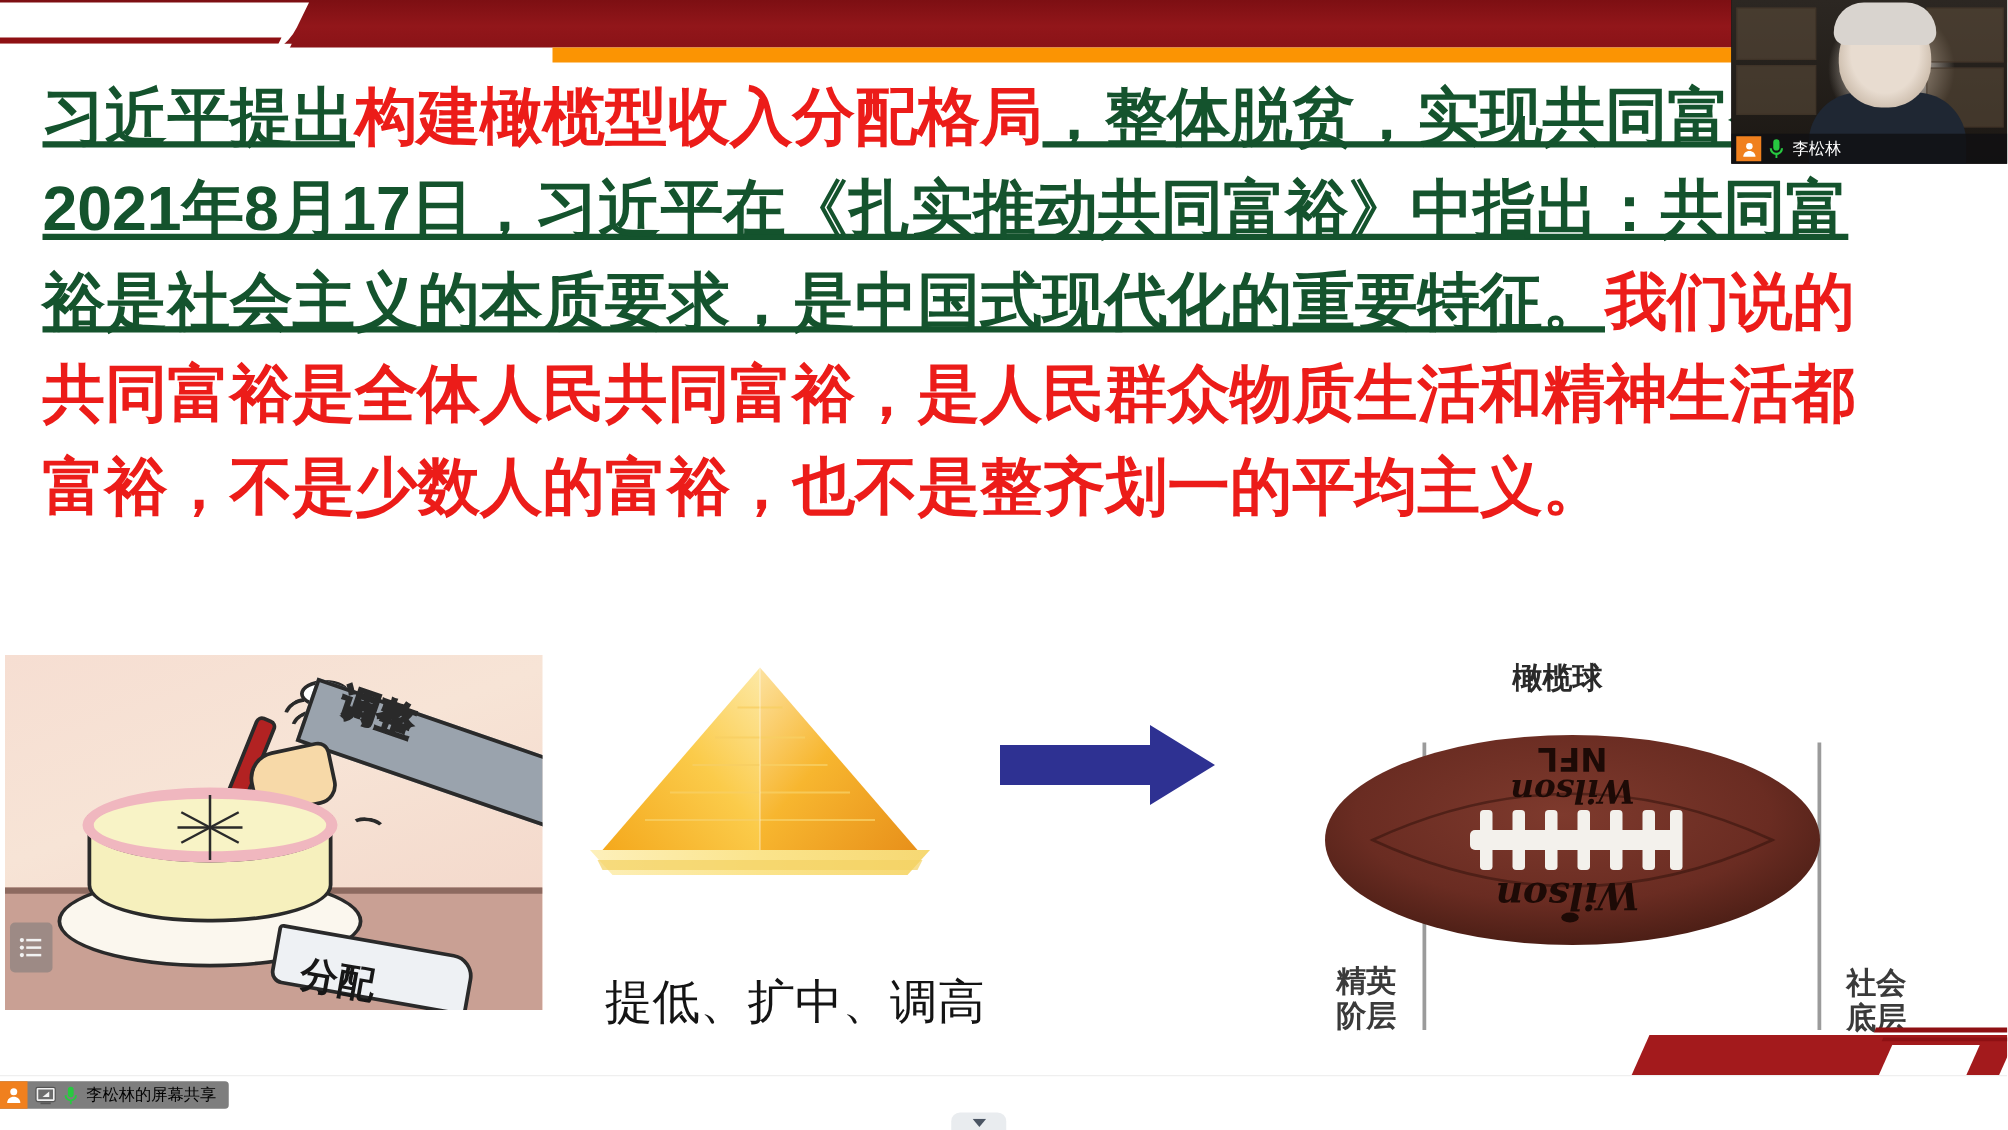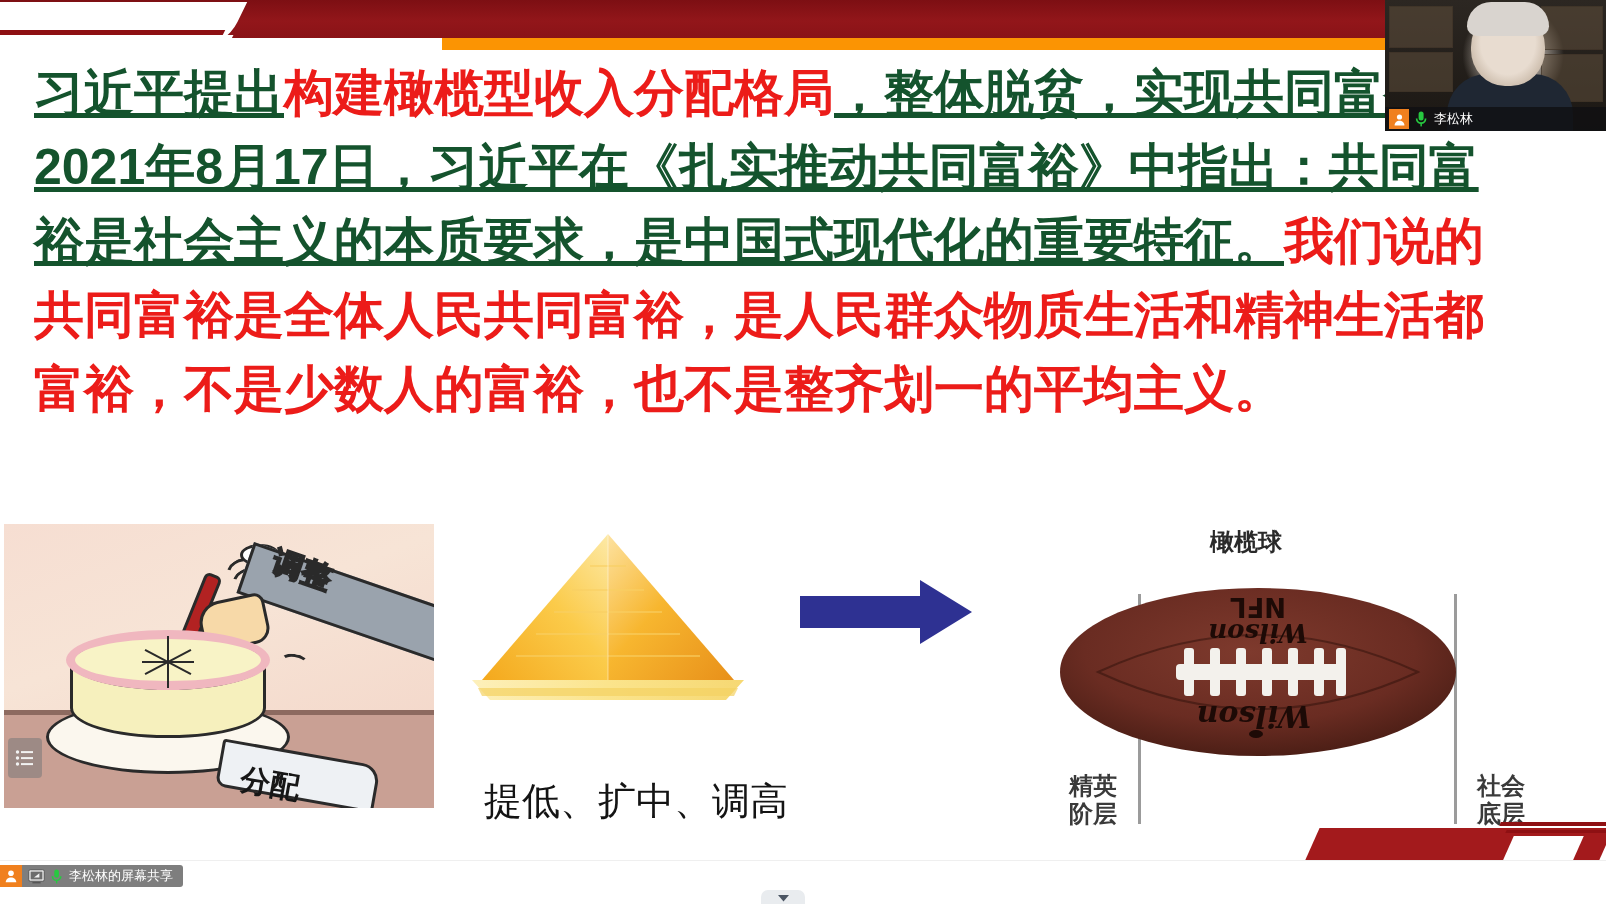"李松林的屏幕共享" .share-label { color: #ffffff -> #000000 }
